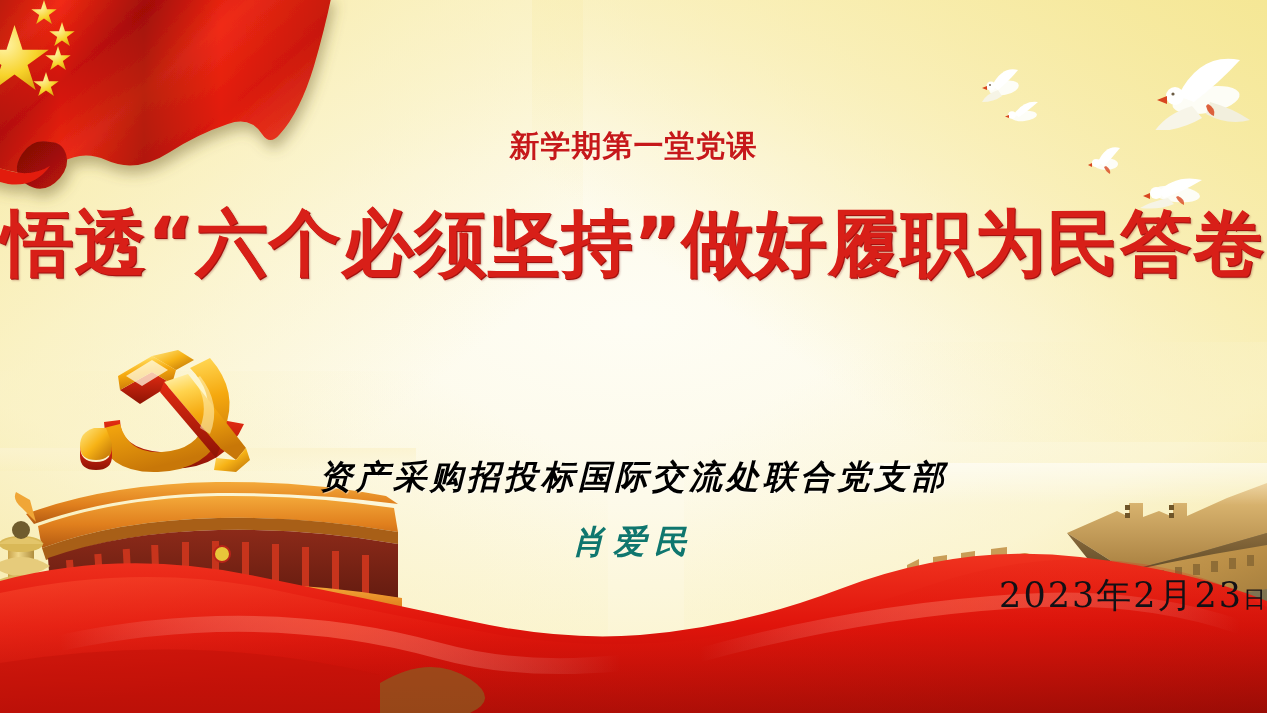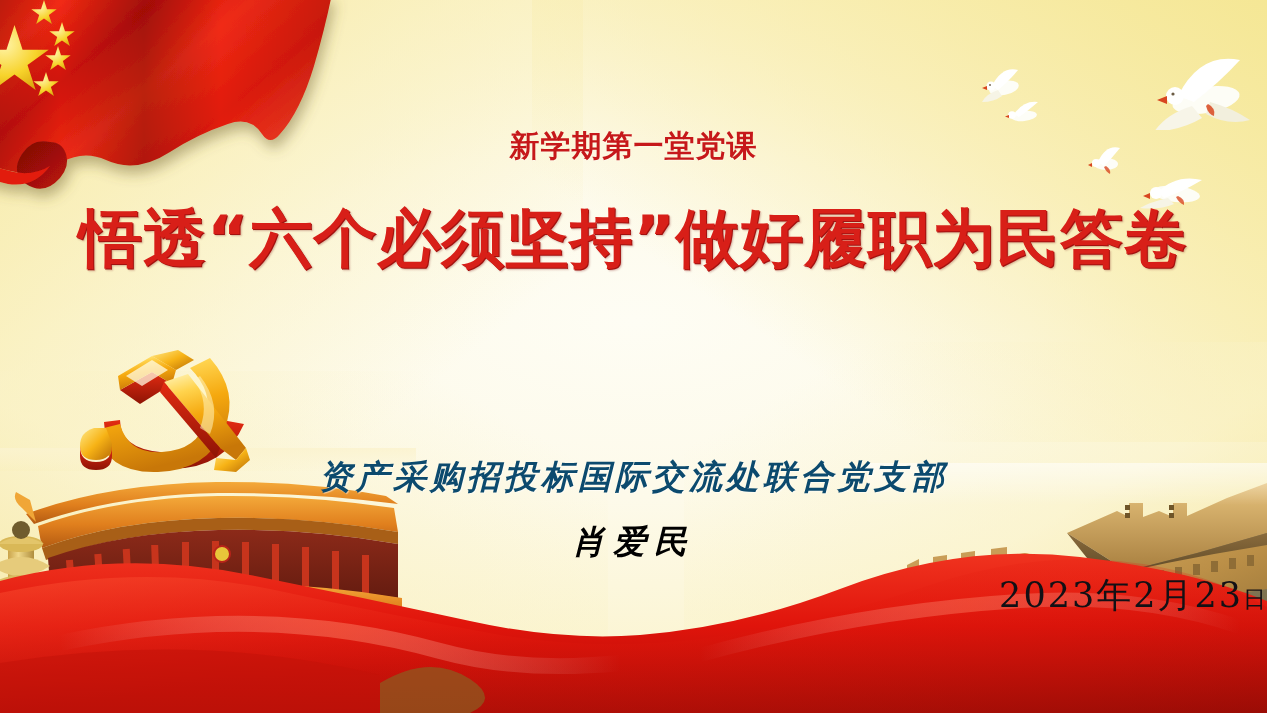"悟透“六个必须坚持”做好履职为民答卷" .maintitle { font-size: 63px -> 72px }
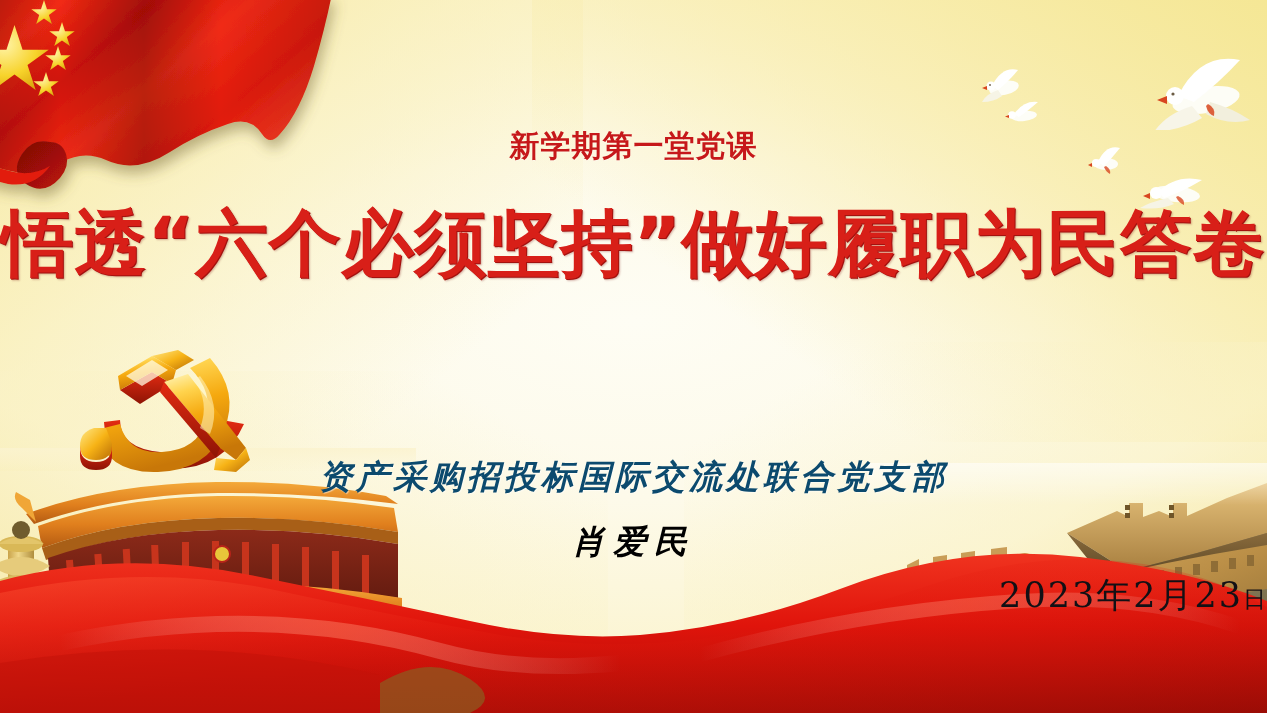"资产采购招投标国际交流处联合党支部" .org { color: #0c4a6e -> #000000 }
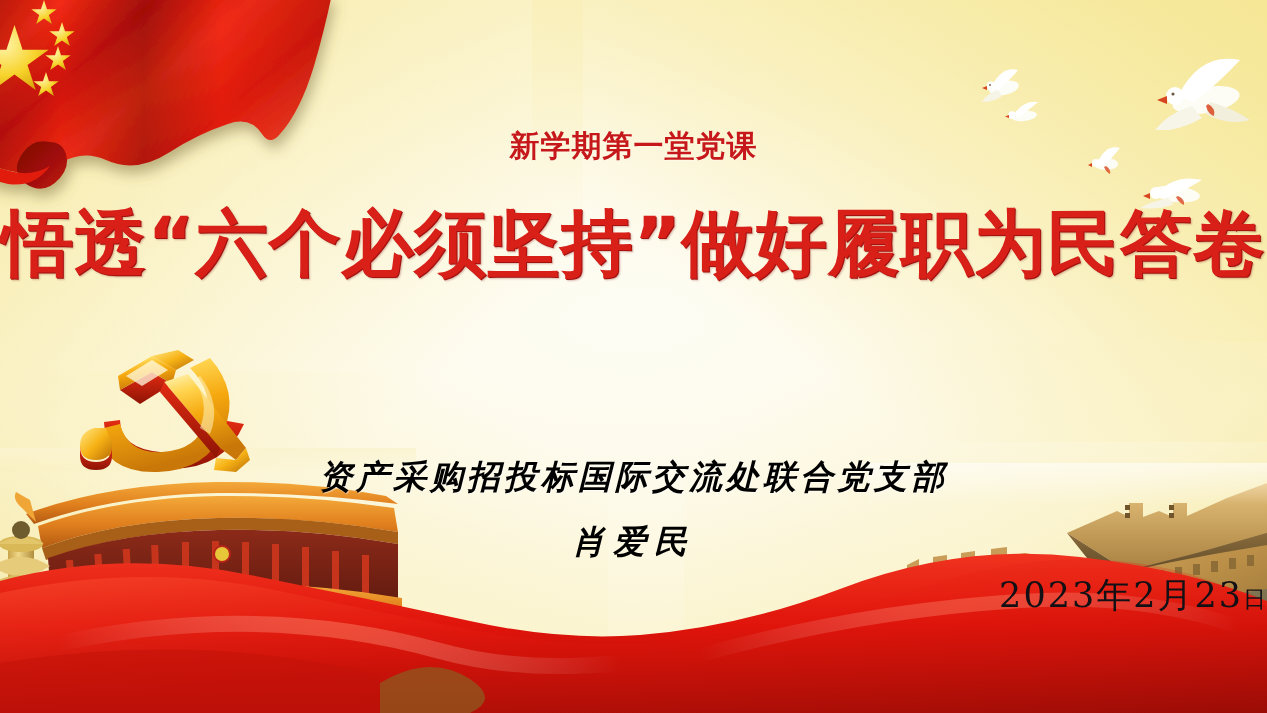"肖爱民" .presenter { color: #000000 -> #0f766e }
